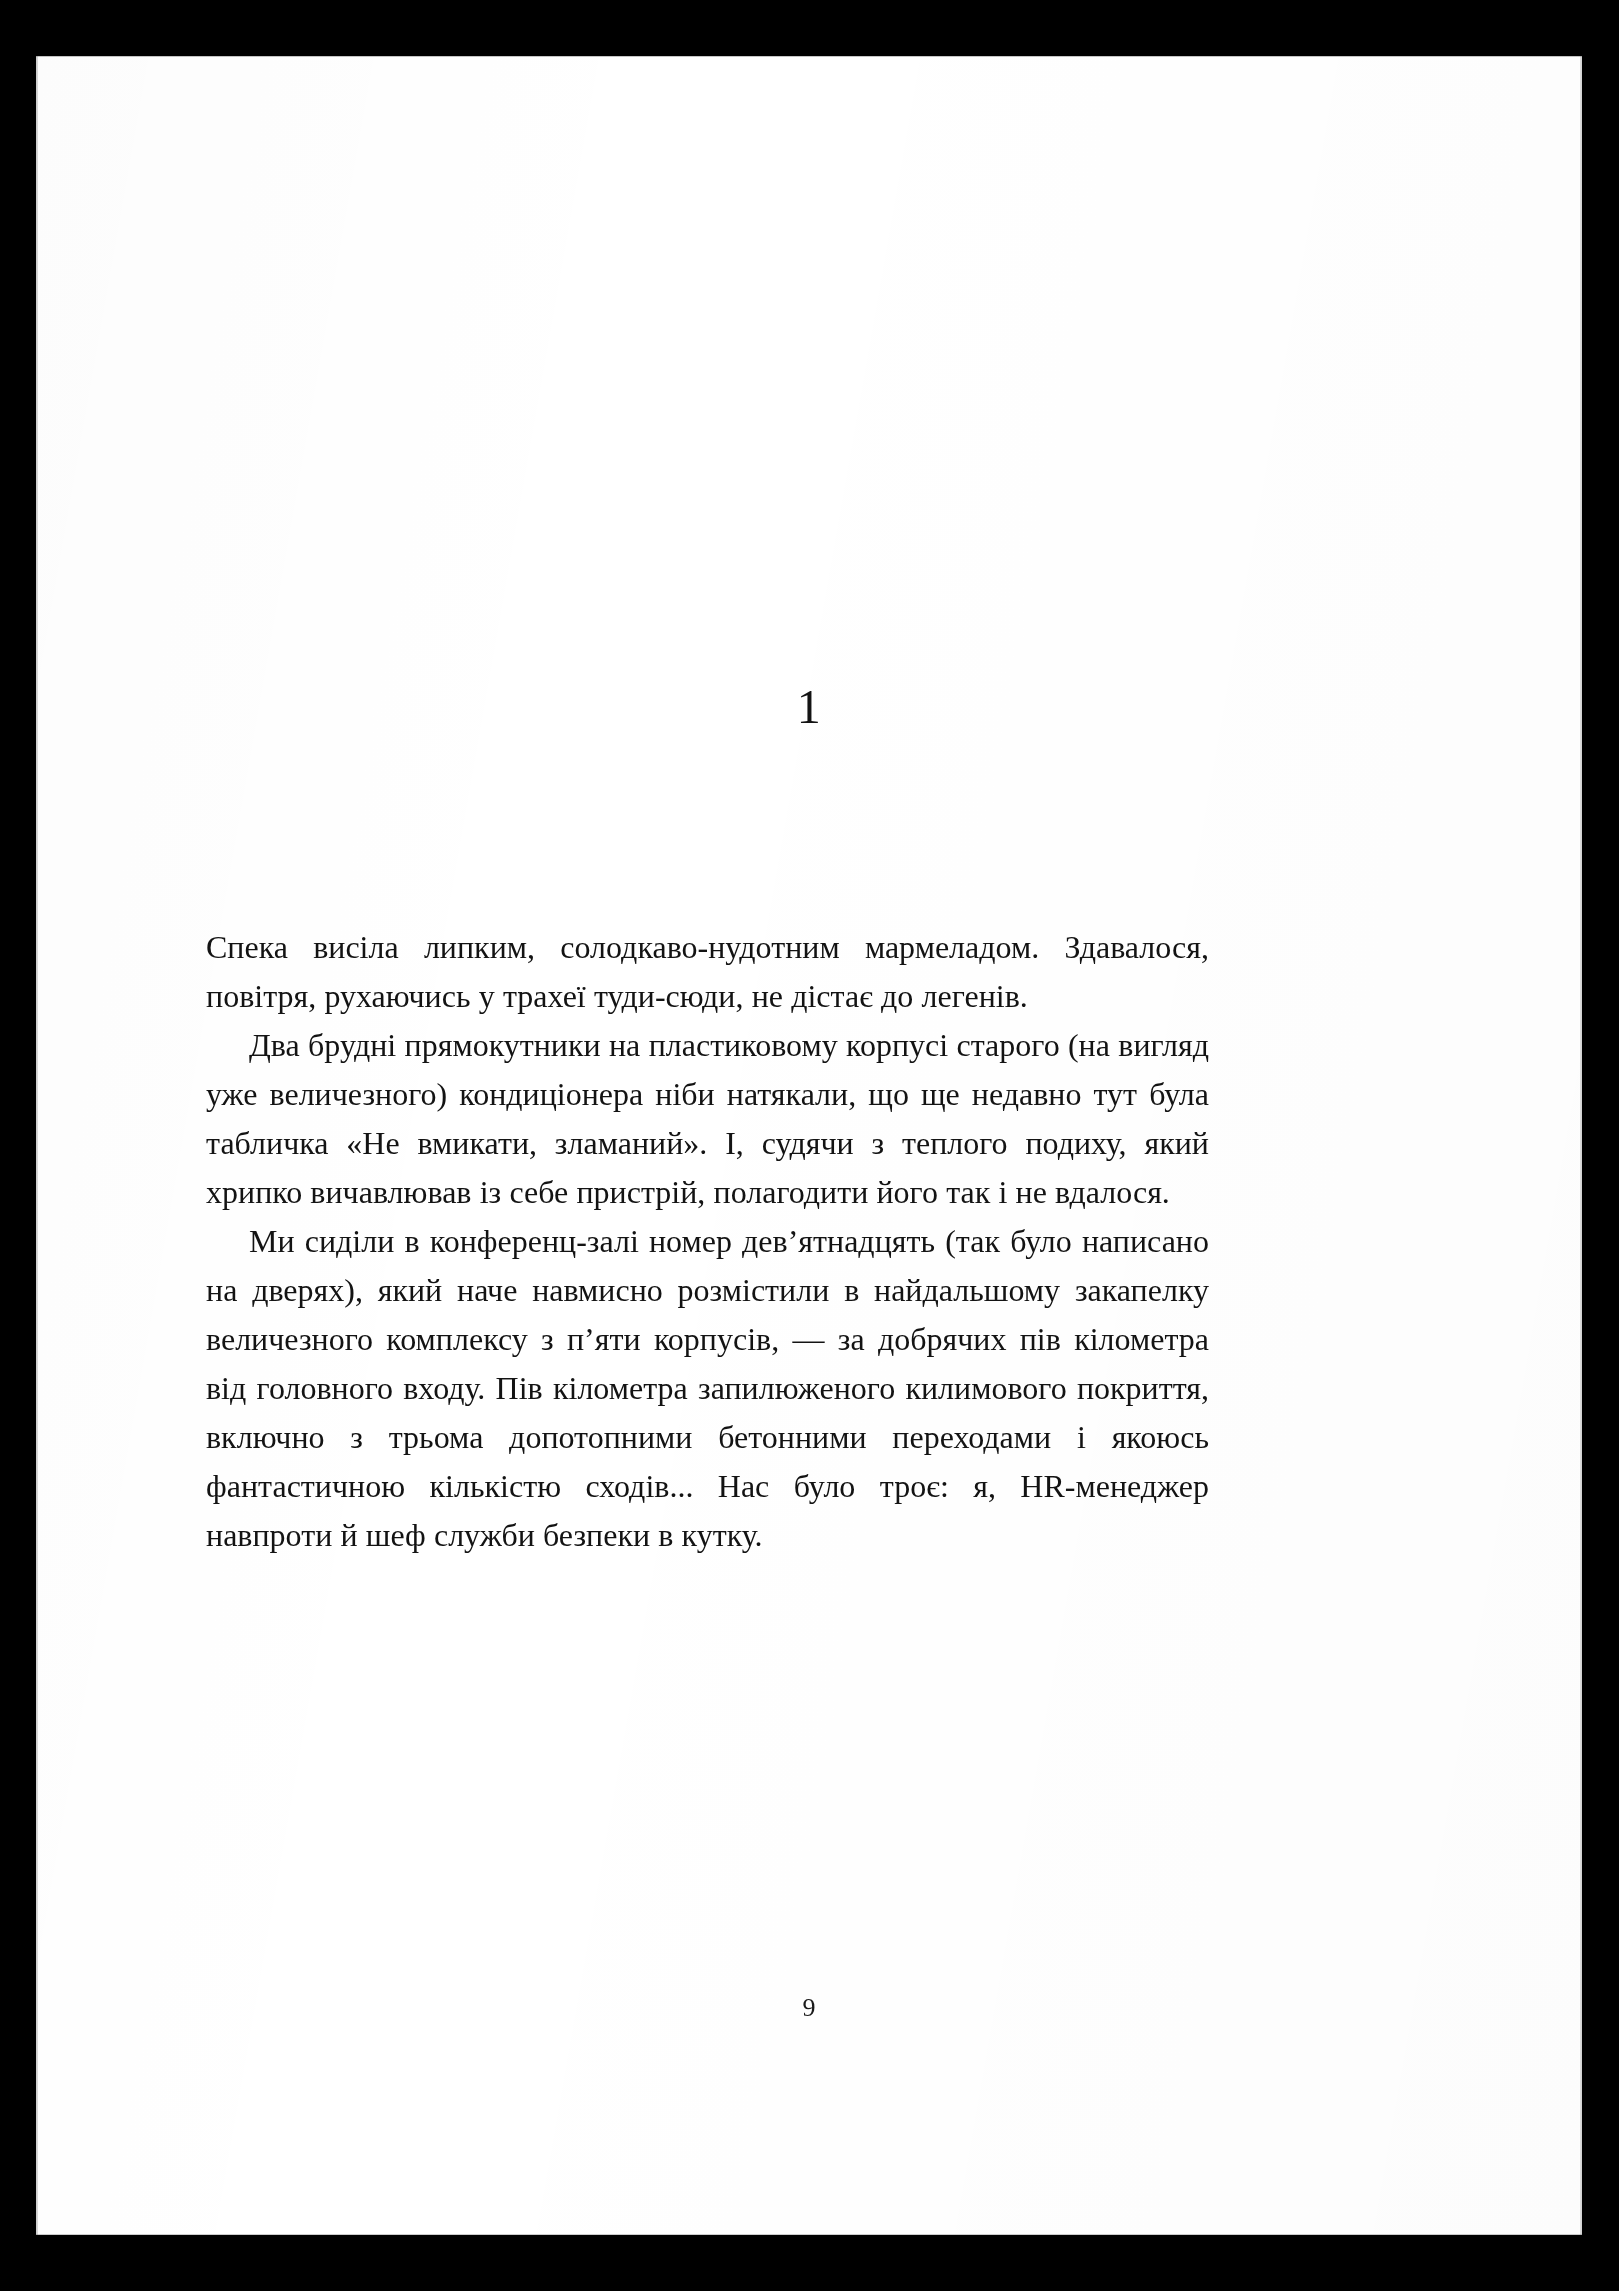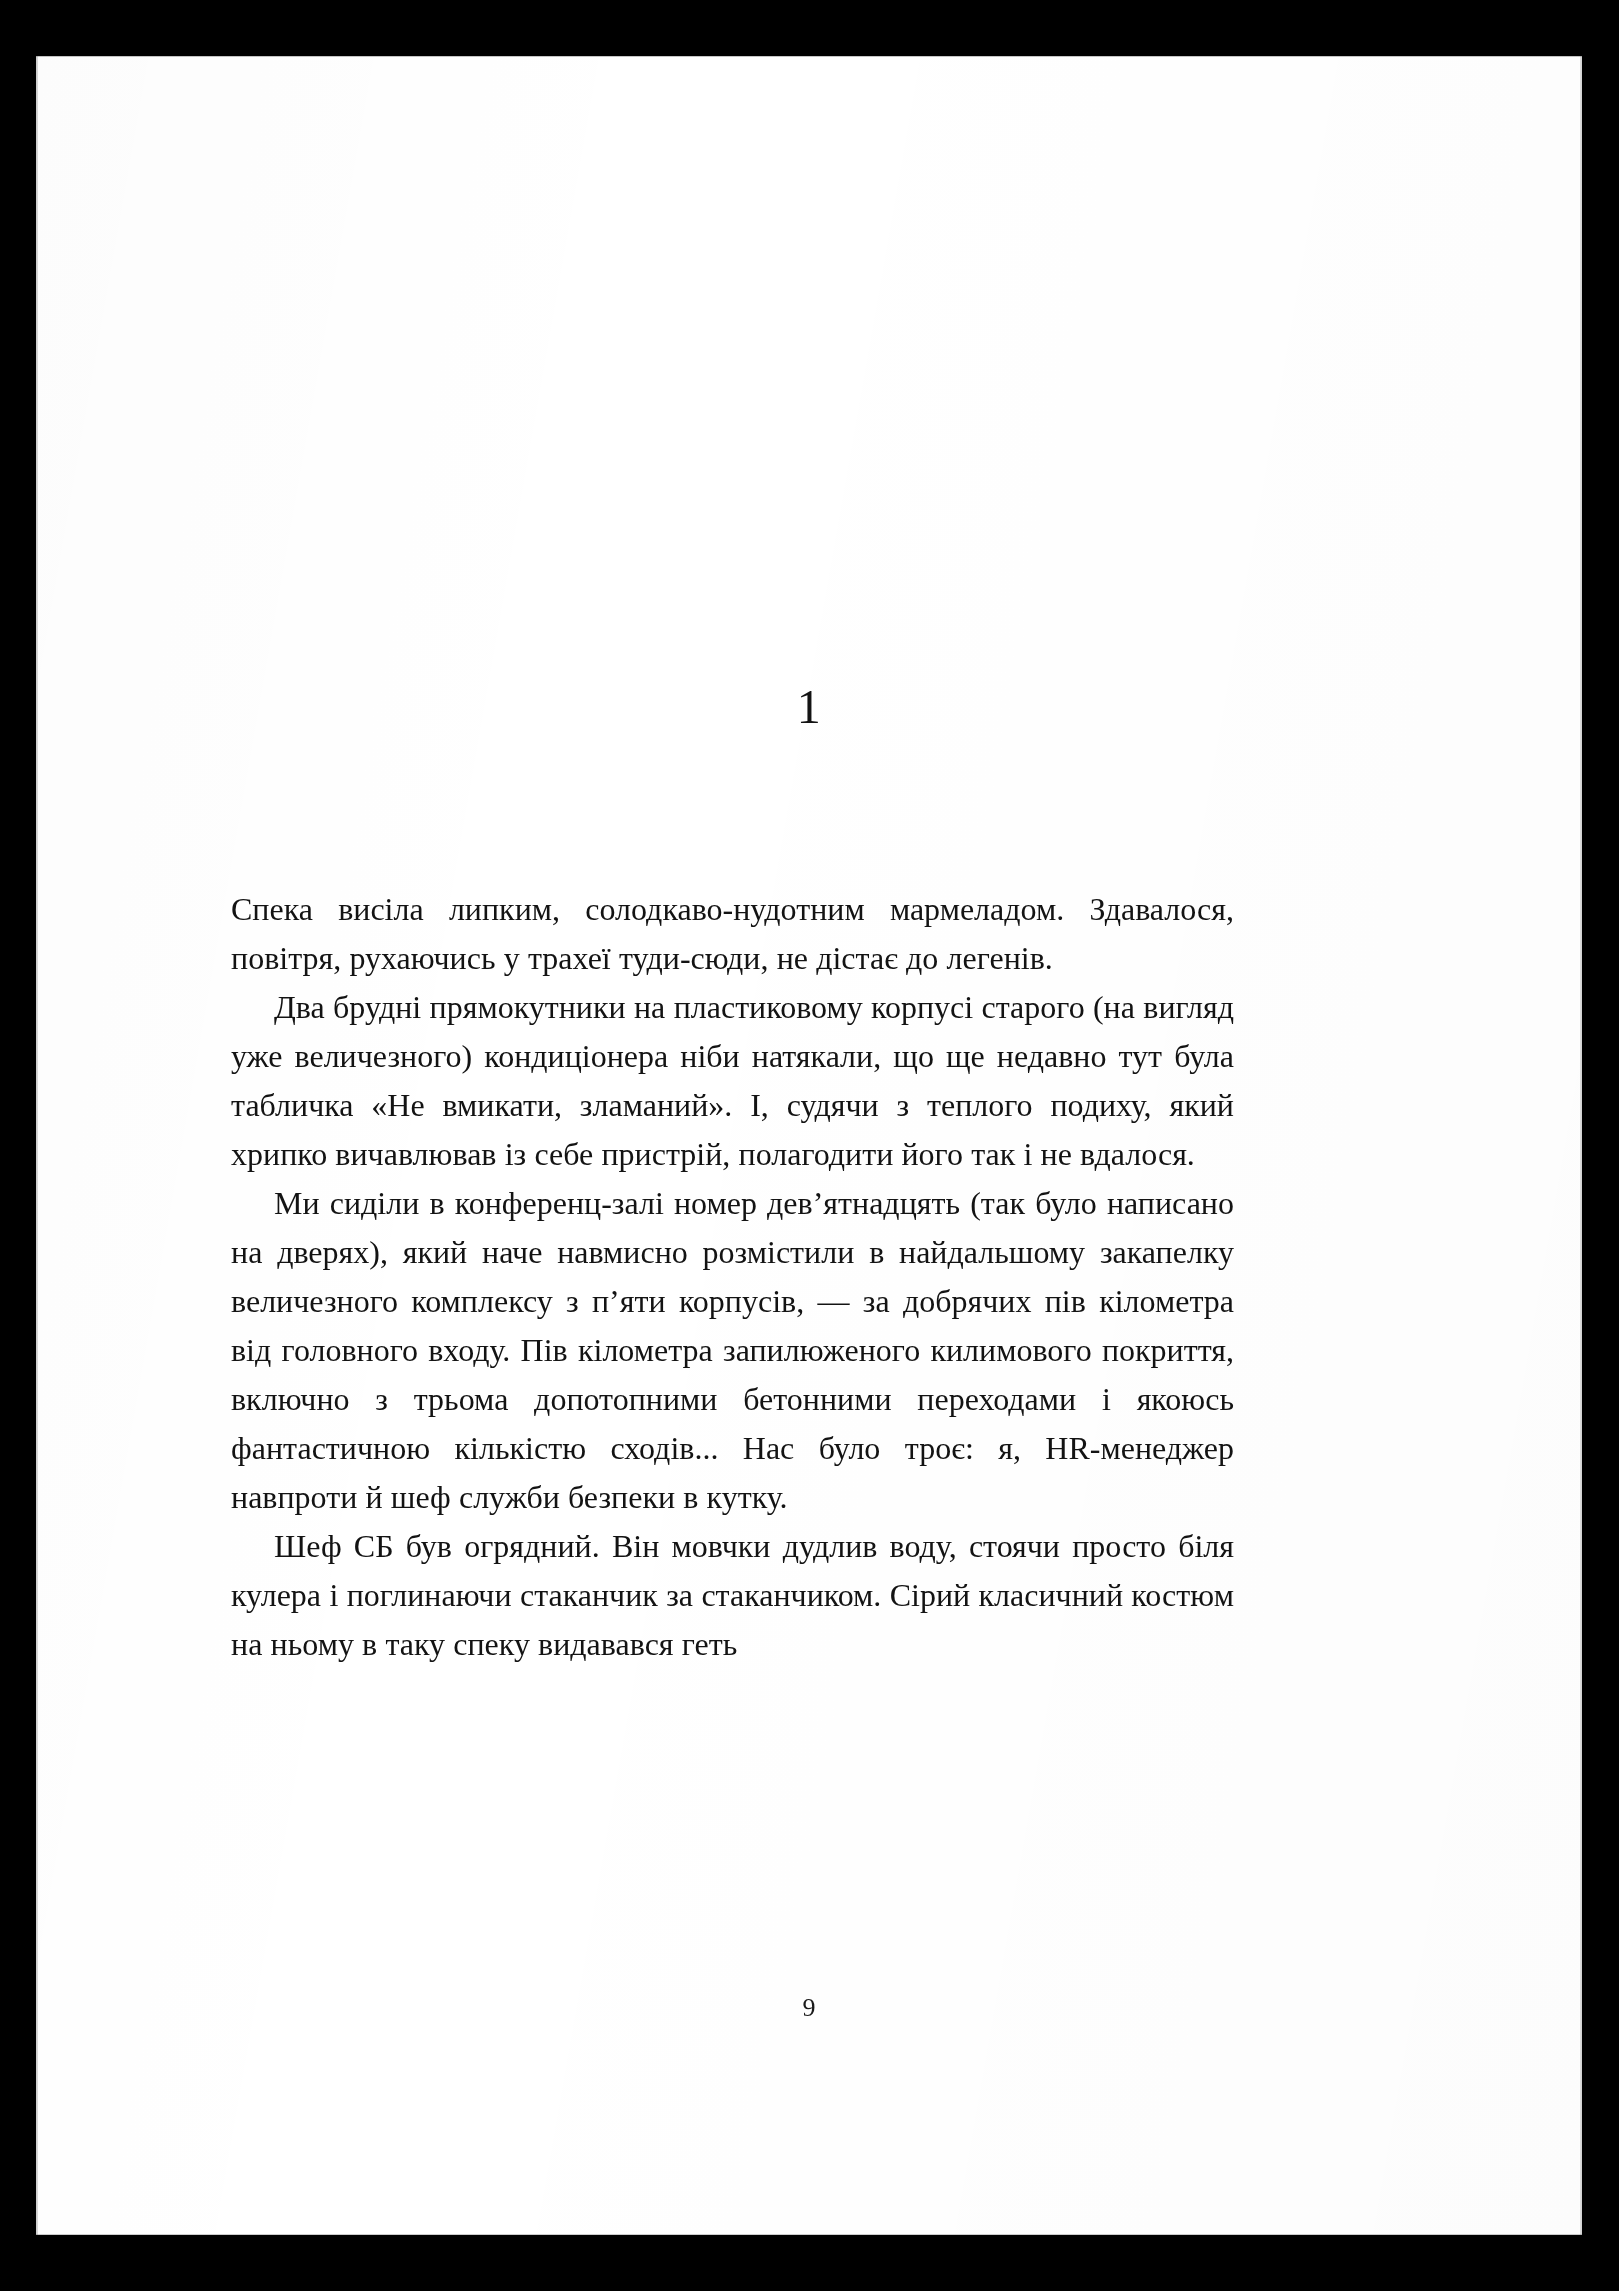"Спека висіла липким, солодкаво-нудотним" #text-column { margin-left: 25px -> none; top: 829px -> 867px }
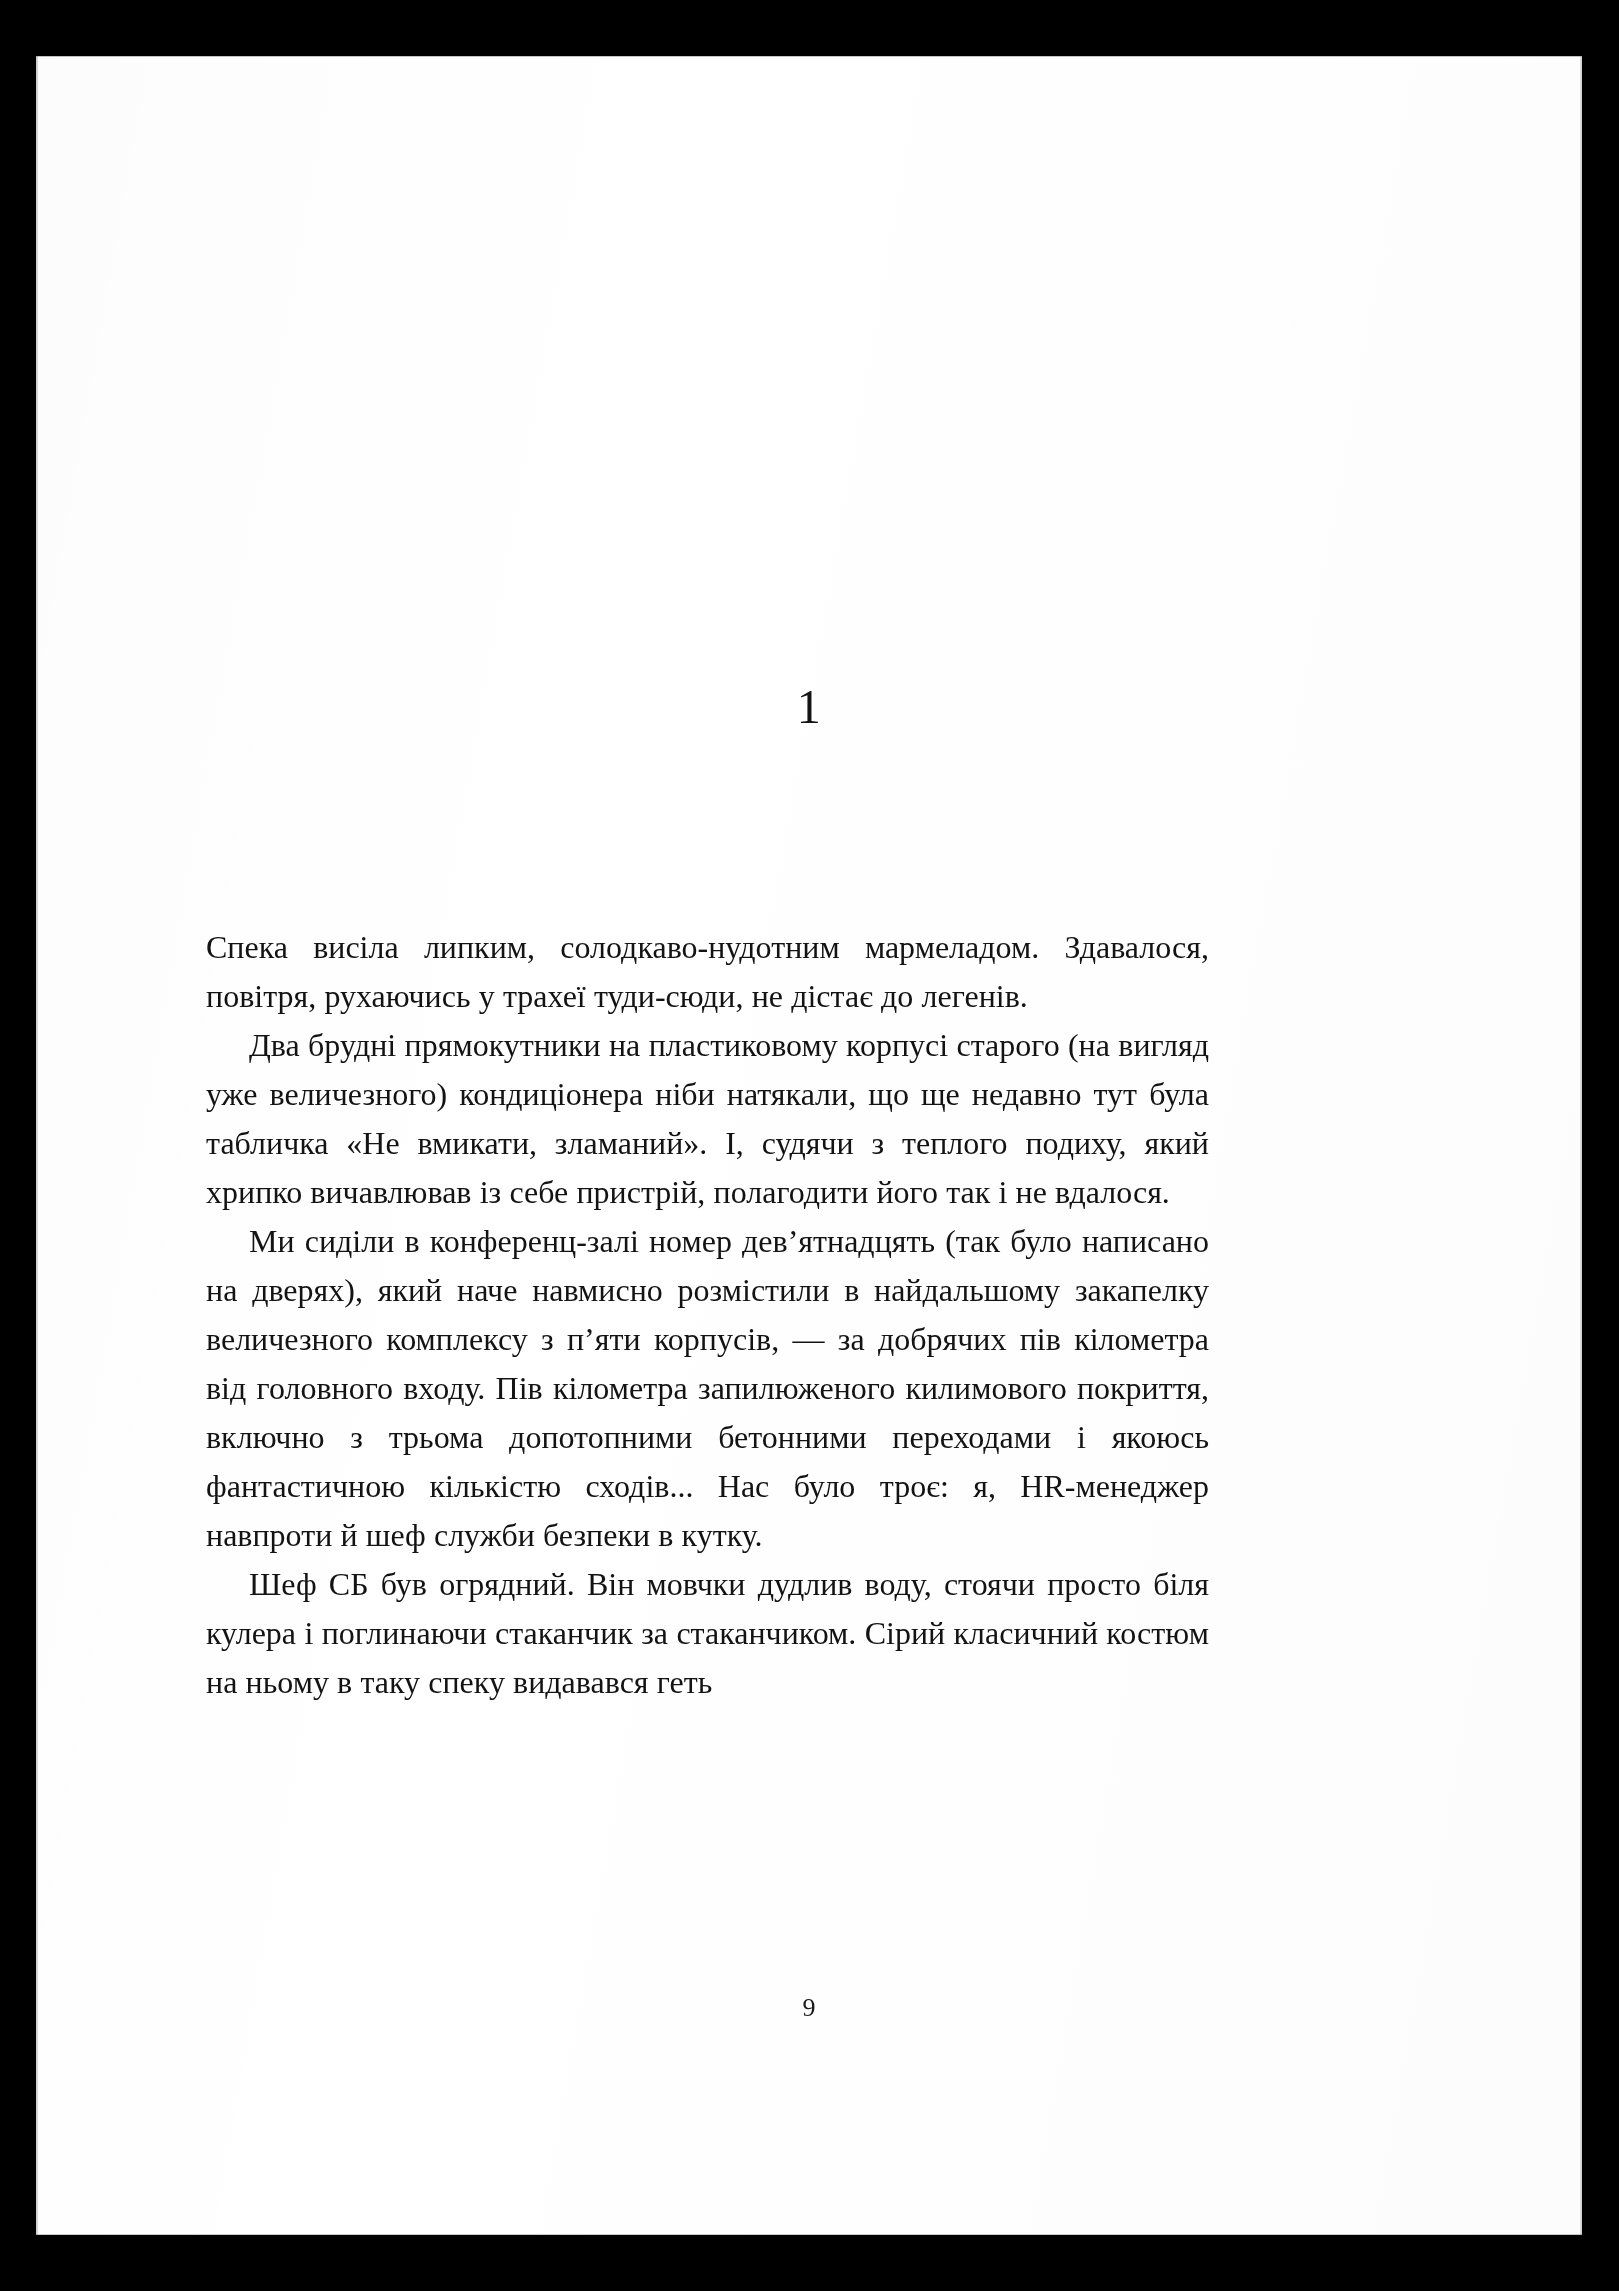"Шеф СБ був огрядний. Він" p { html: <p>Шеф СБ був огрядний. Він мовчки дудлив воду, стоячи просто біля кулера і поглинаючи стаканчик за стаканчиком. Сірий класичний костюм на ньому в таку спеку видавався геть</p> -> none }
